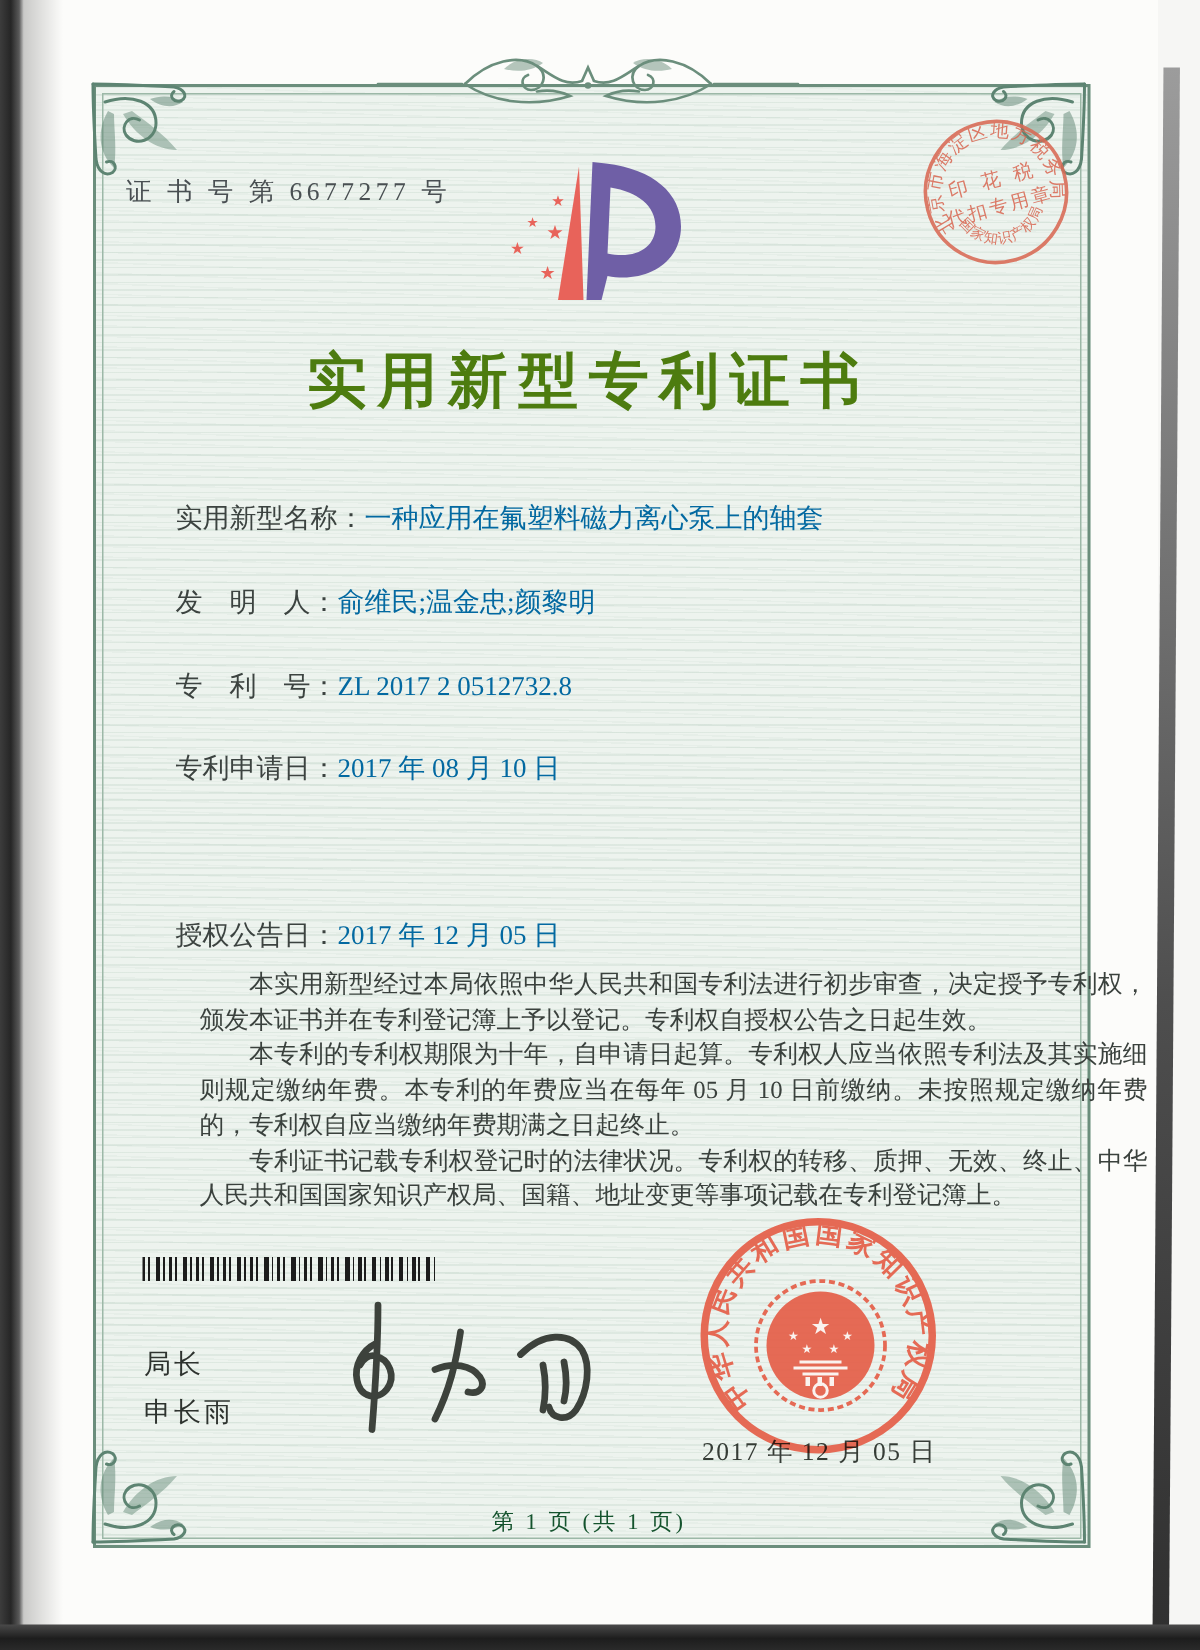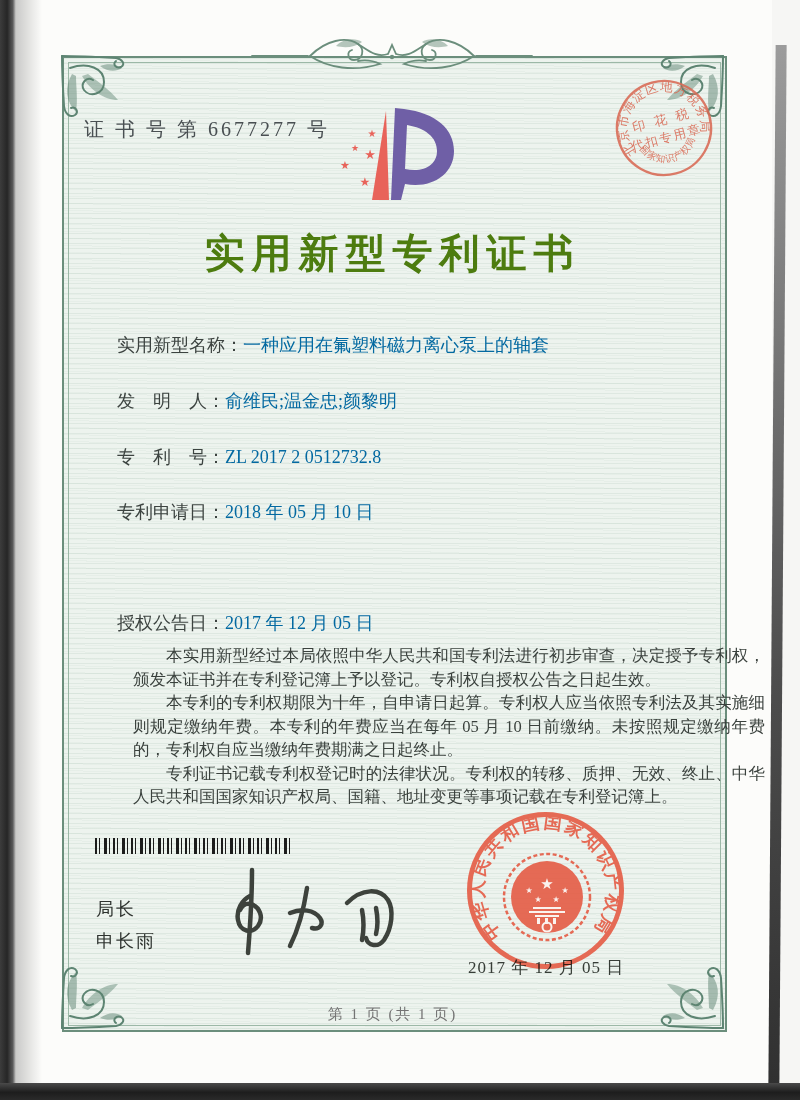"证 书 号 第 6677277" .cert-no { font-size: 20px -> 17px }
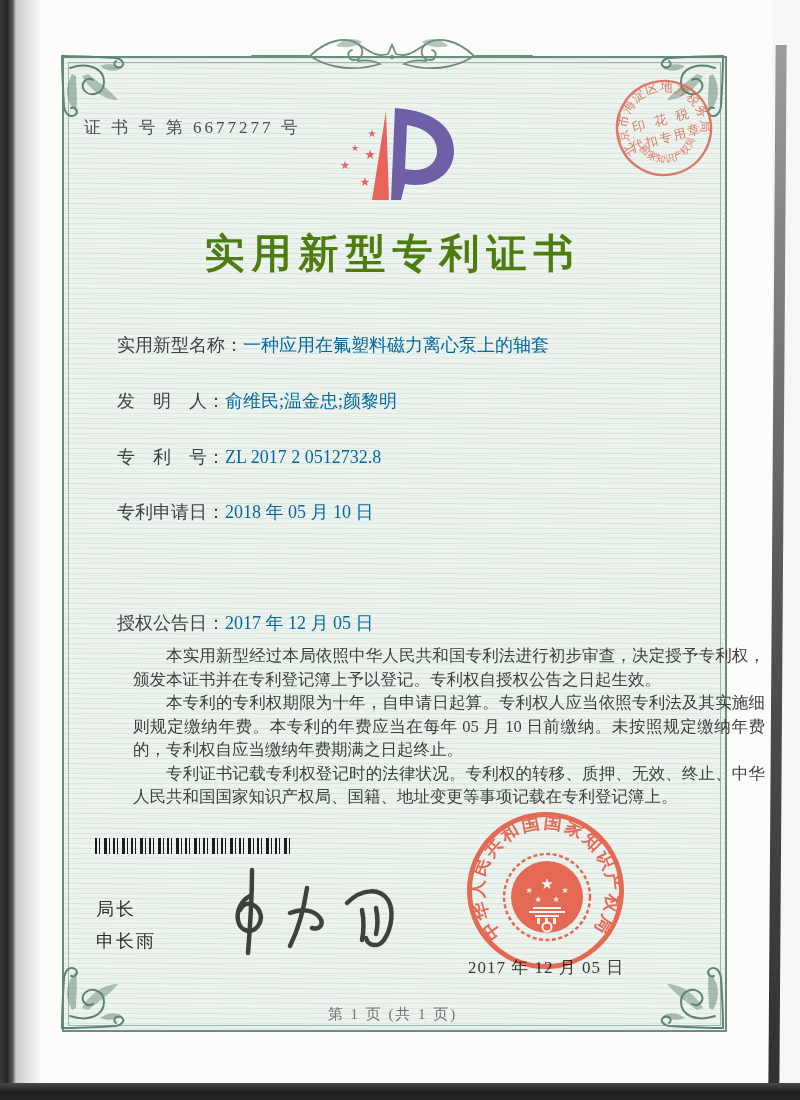"2018 年 05 月 10" span.val { text: 2018 年 05 -> 2017 年 08 }
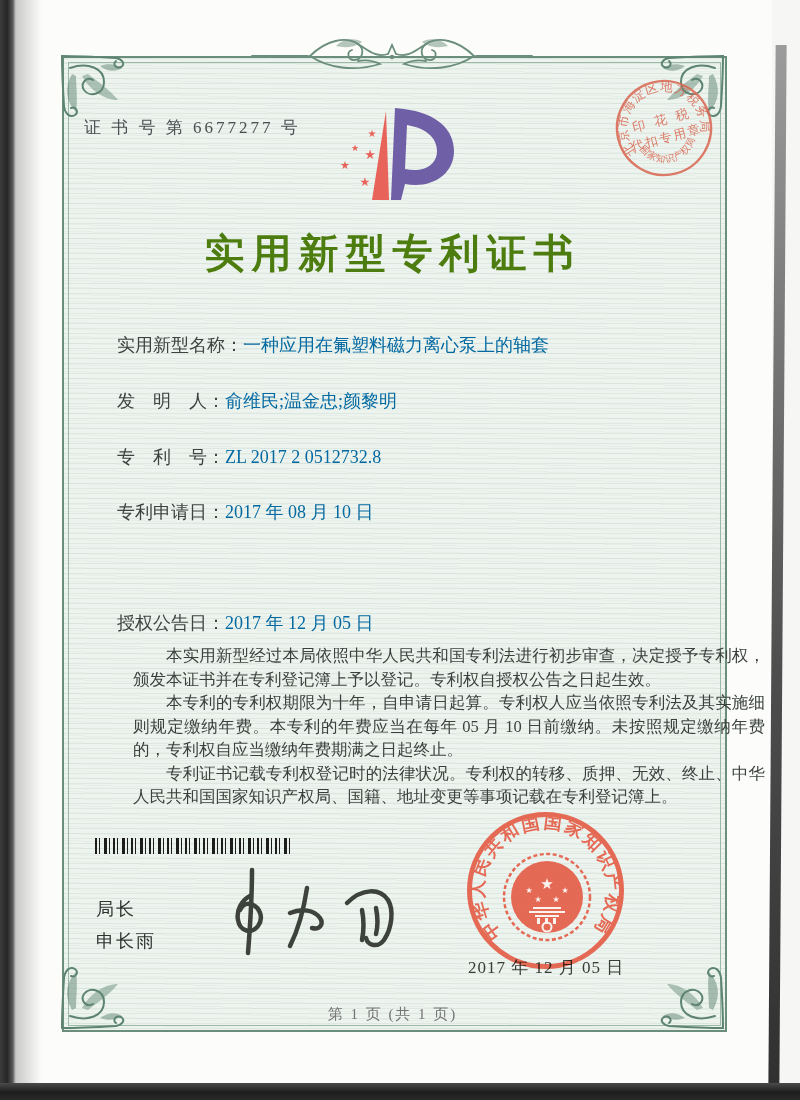"第 1 页 (共 1" .footer { color: #737373 -> #14532d }
